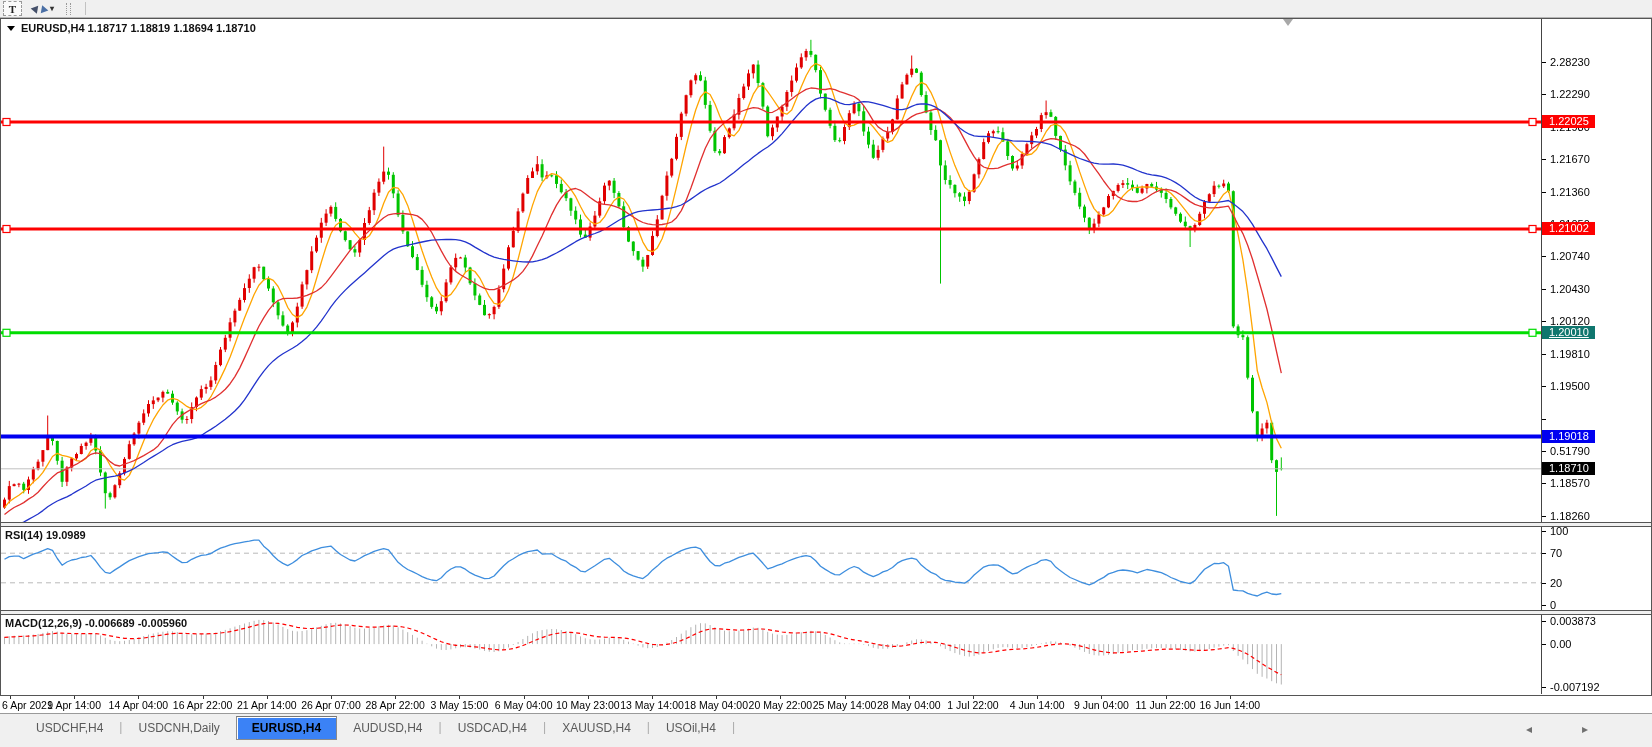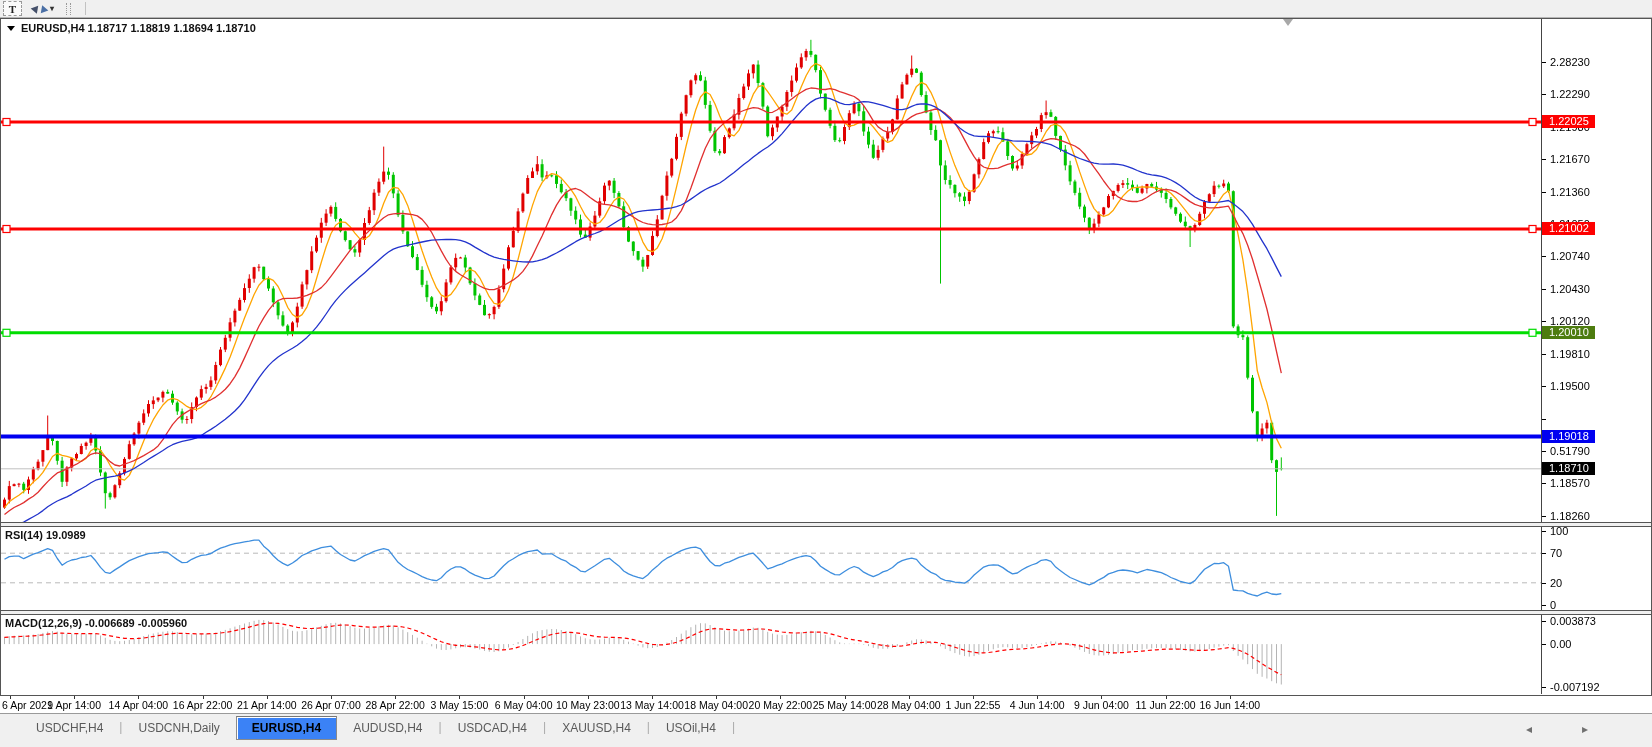"1.20010" div.ytag { background: #4d7c0f -> #0f766e; text-decoration: none -> underline }
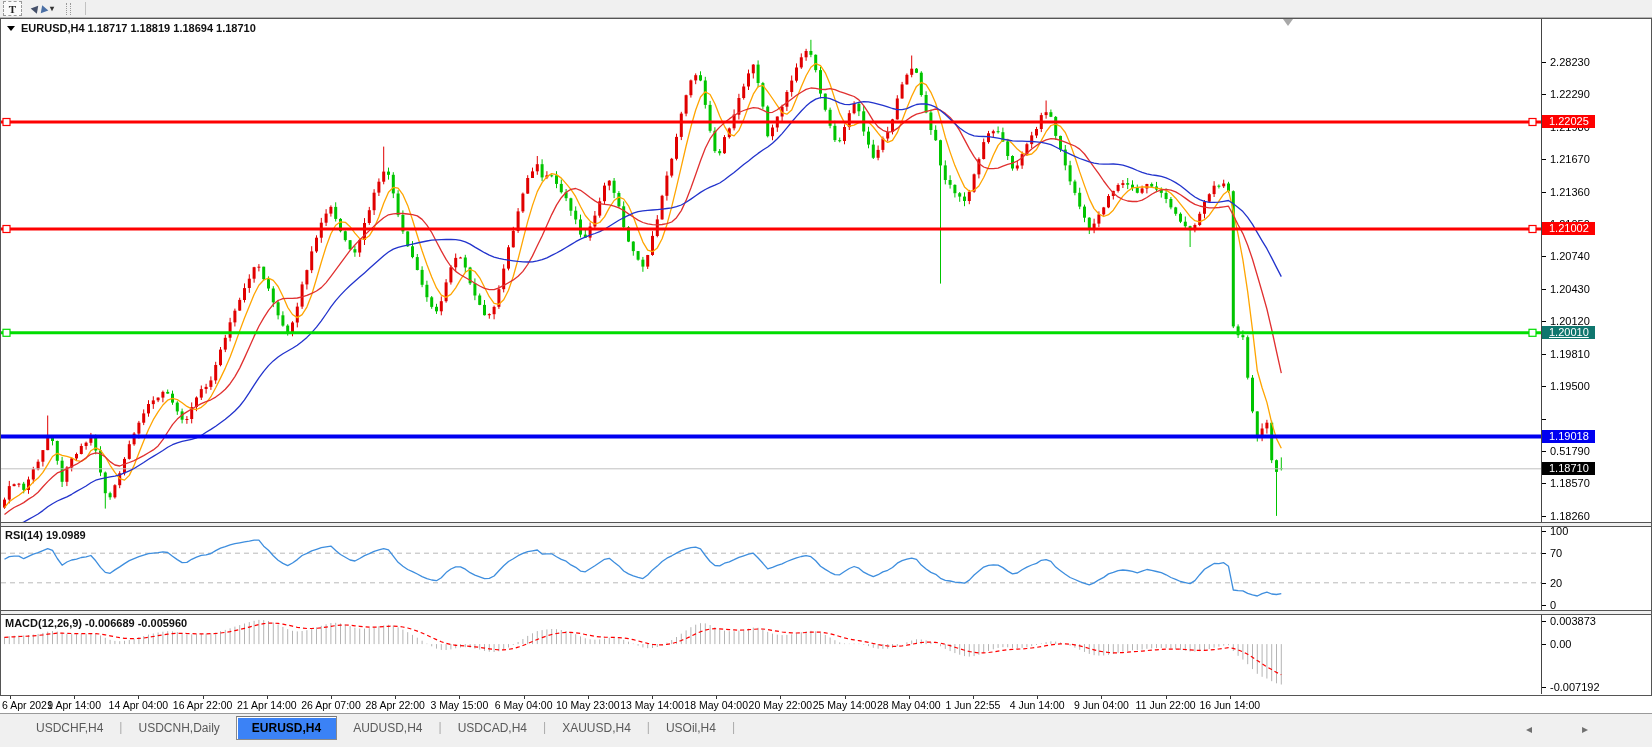"1 Jun 22:55" div.dlab { text: Jun 22:55 -> Jul 22:00 }
